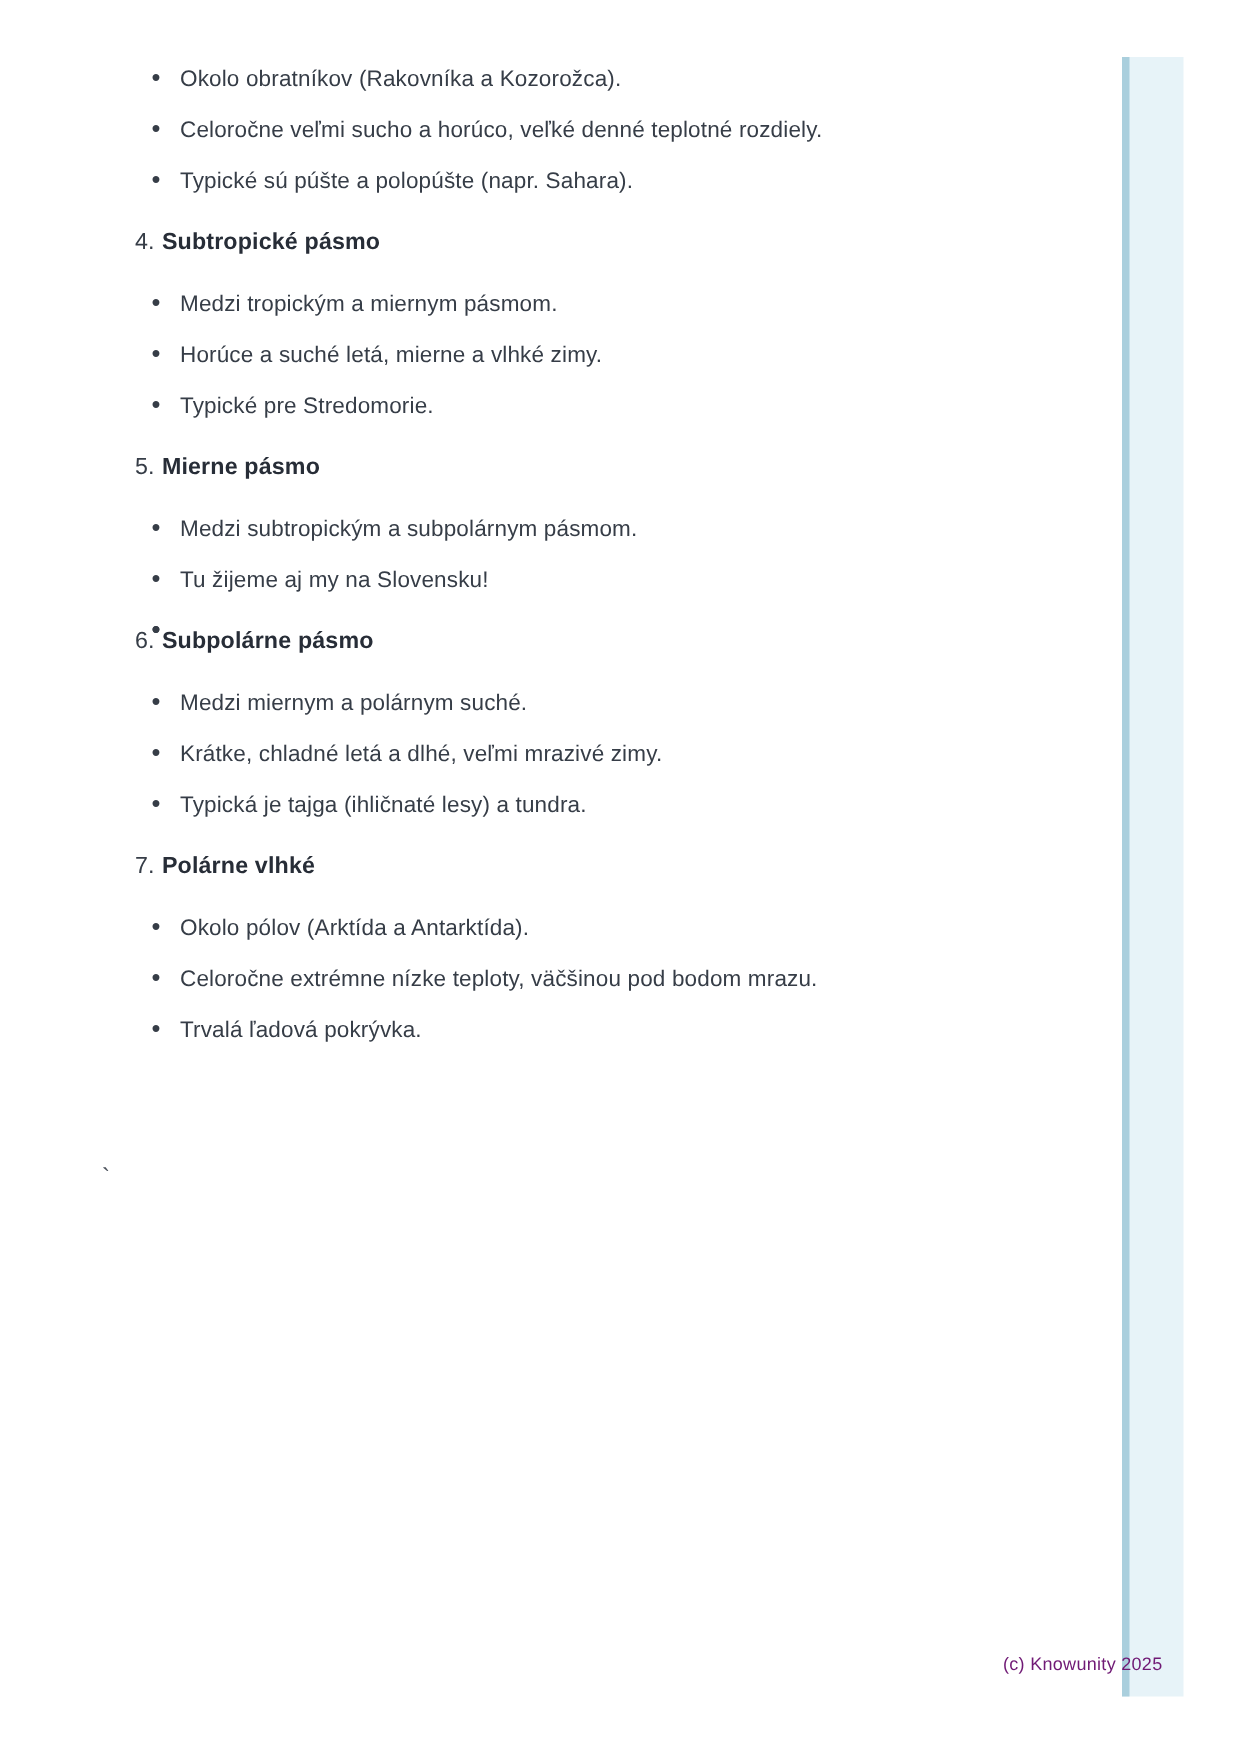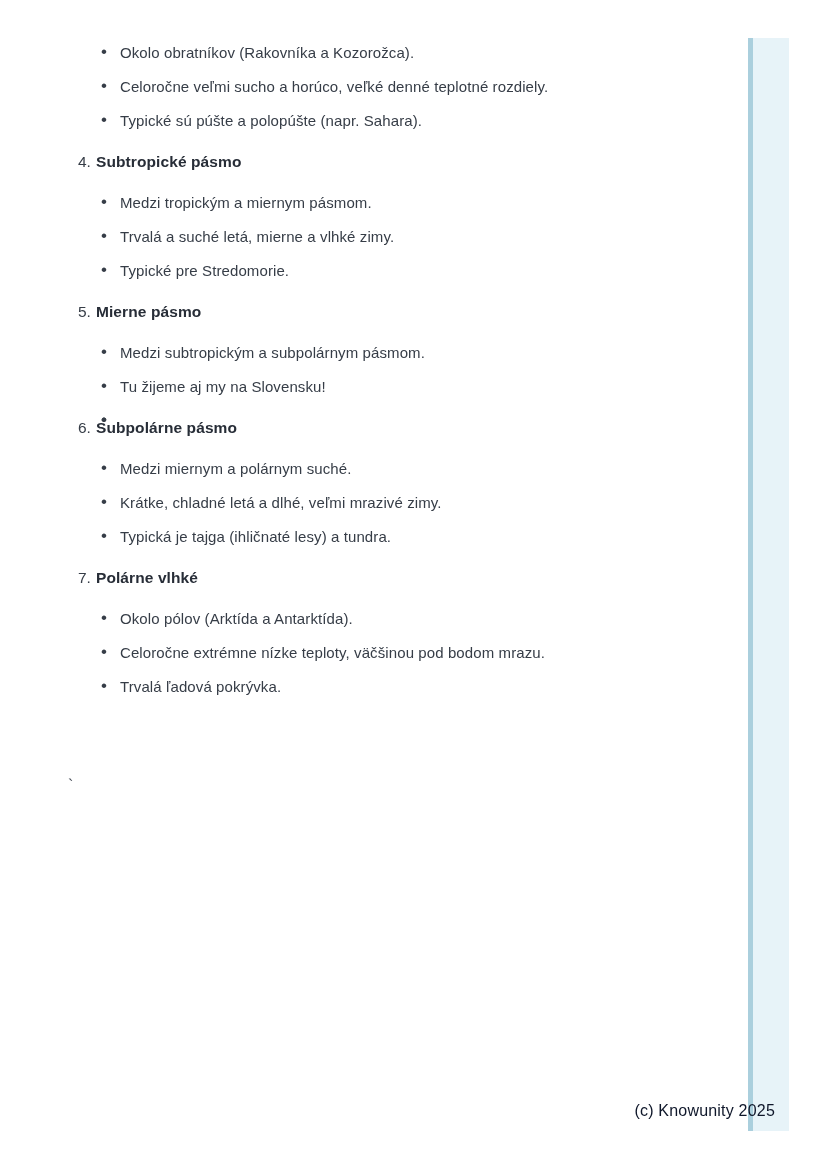"4. Subtropické pásmo" .section-heading { margin: 20px 0 -> 20px 12px }
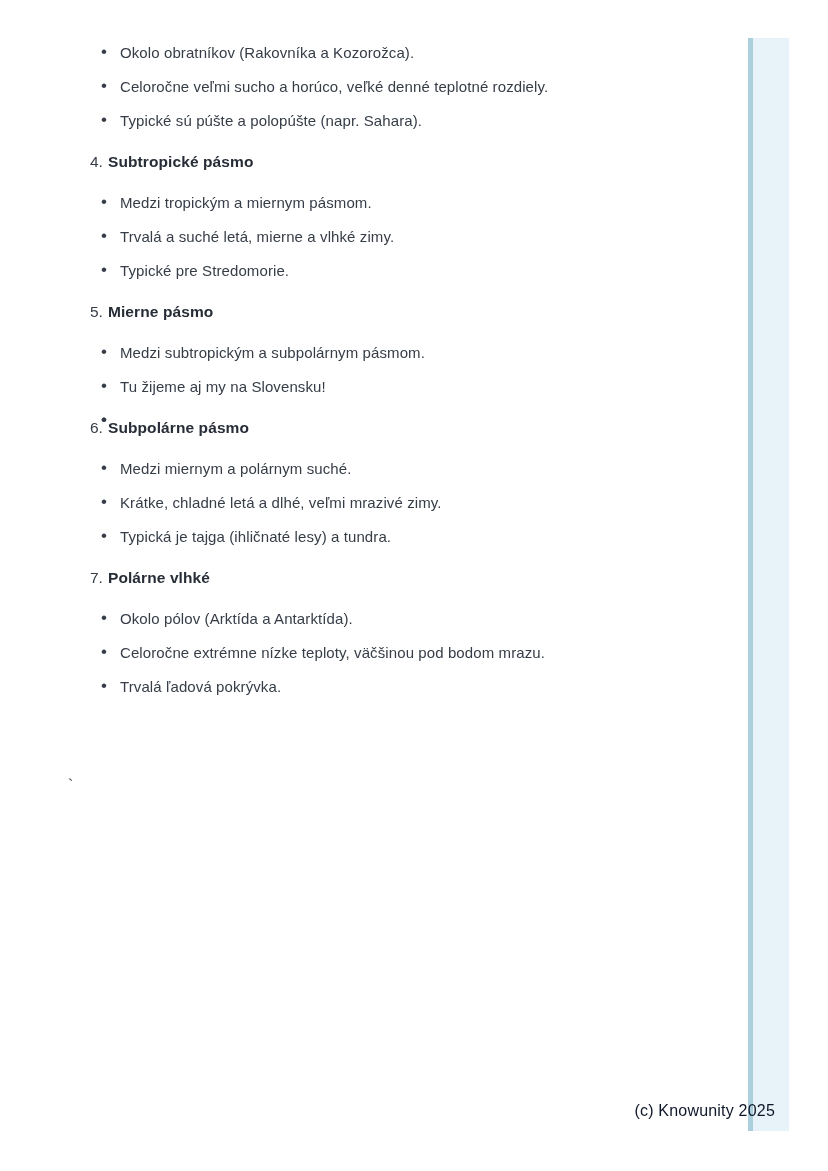"Trvalá a suché letá, mierne" span { text: Trvalá -> Horúce }
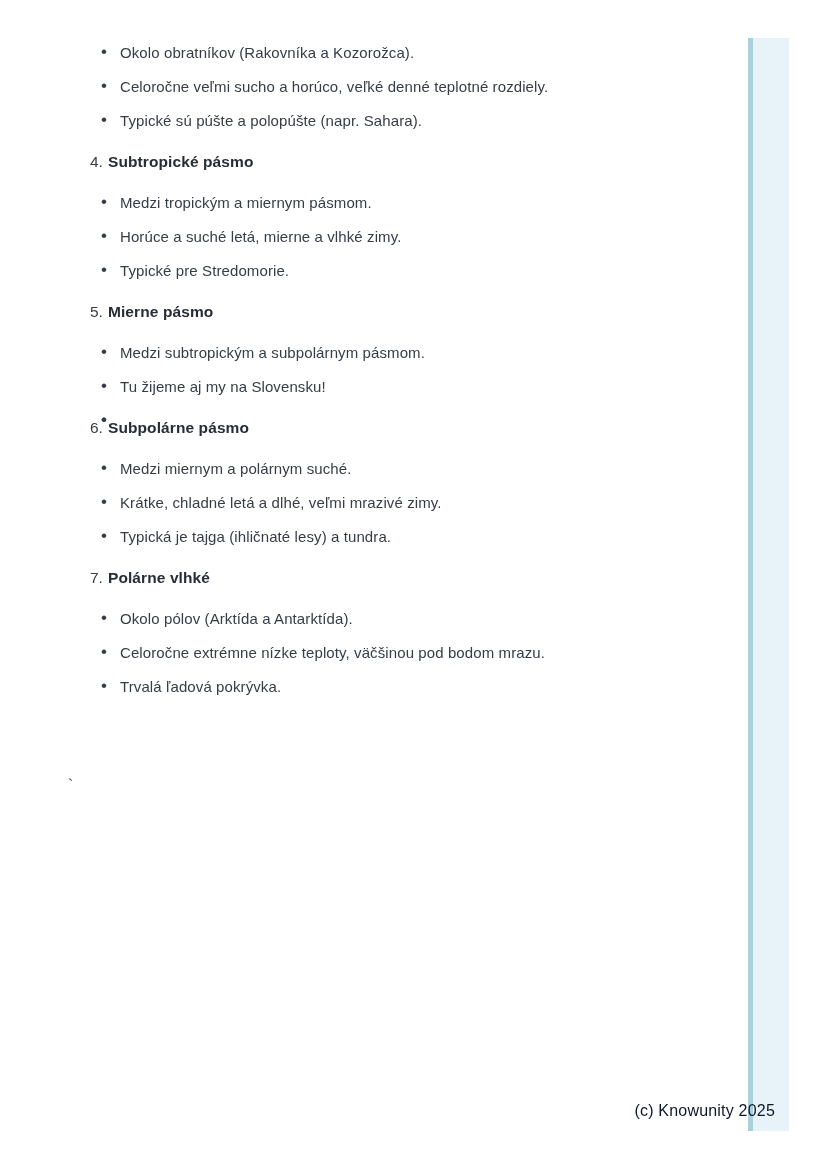"(c) Knowunity 2025" .footer { color: #0f172a -> #701a75; font-size: 16px -> 12px }
